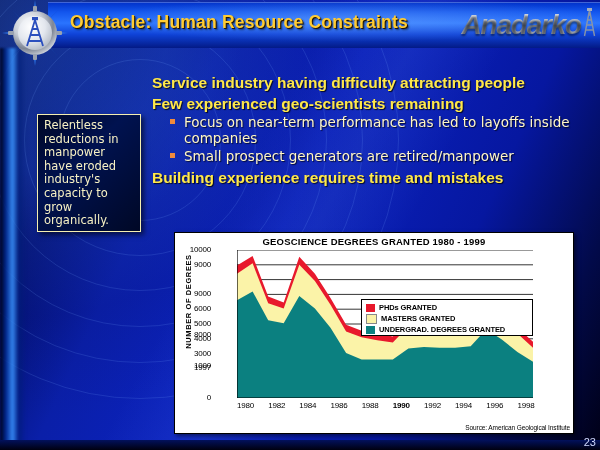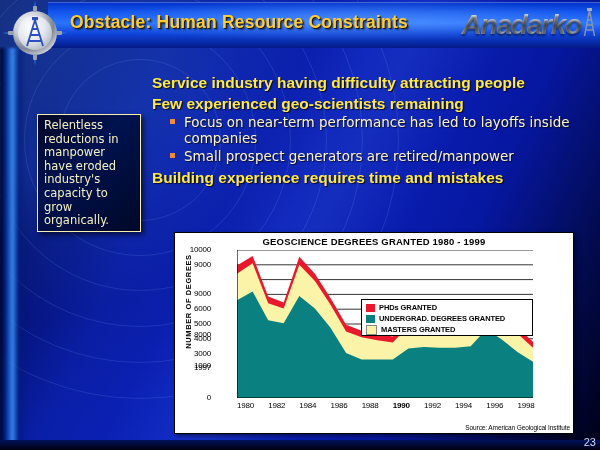"UNDERGRAD. DEGREES GRANTED" div.legend-row { order: before "MASTERS GRANTED" -> after "MASTERS GRANTED" }
